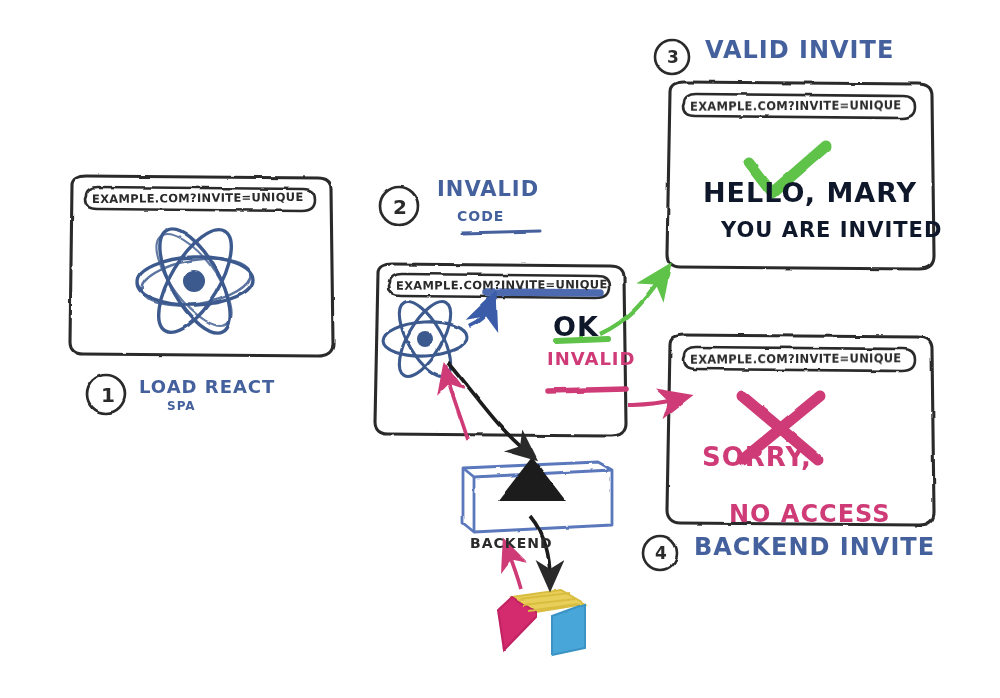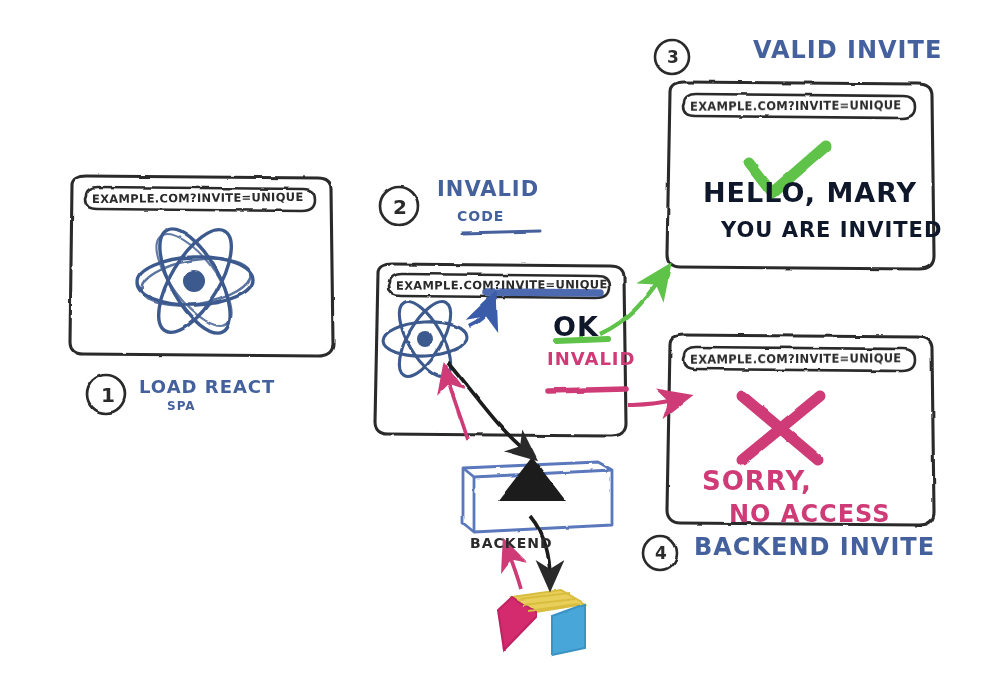"VALID INVITE" div.txt { margin-left: 48px -> none }
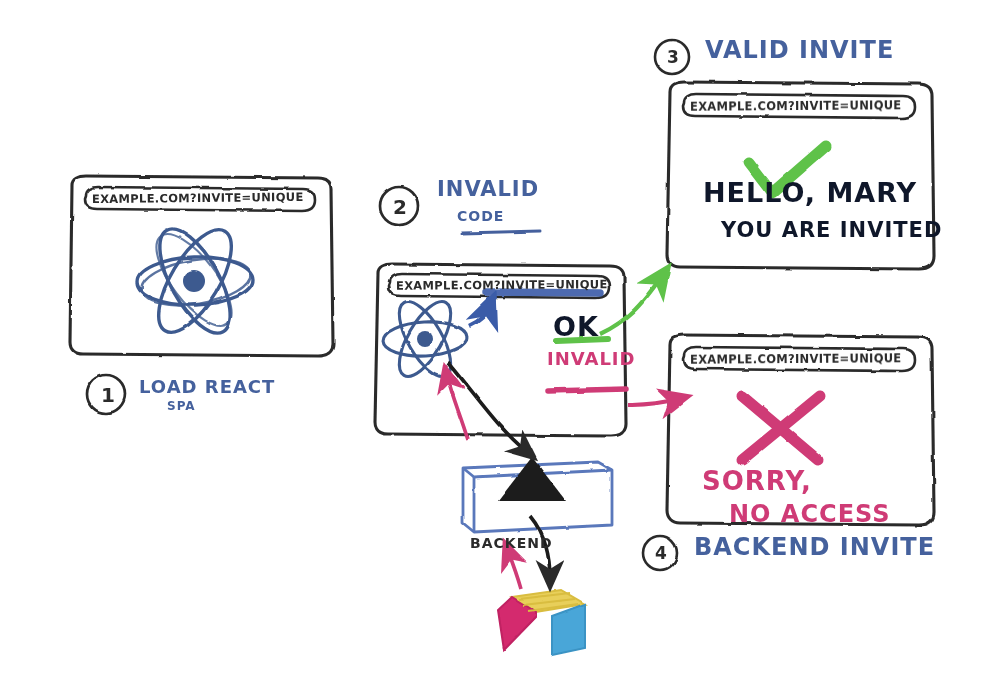"SORRY," div.txt { top: 466px -> 442px }
